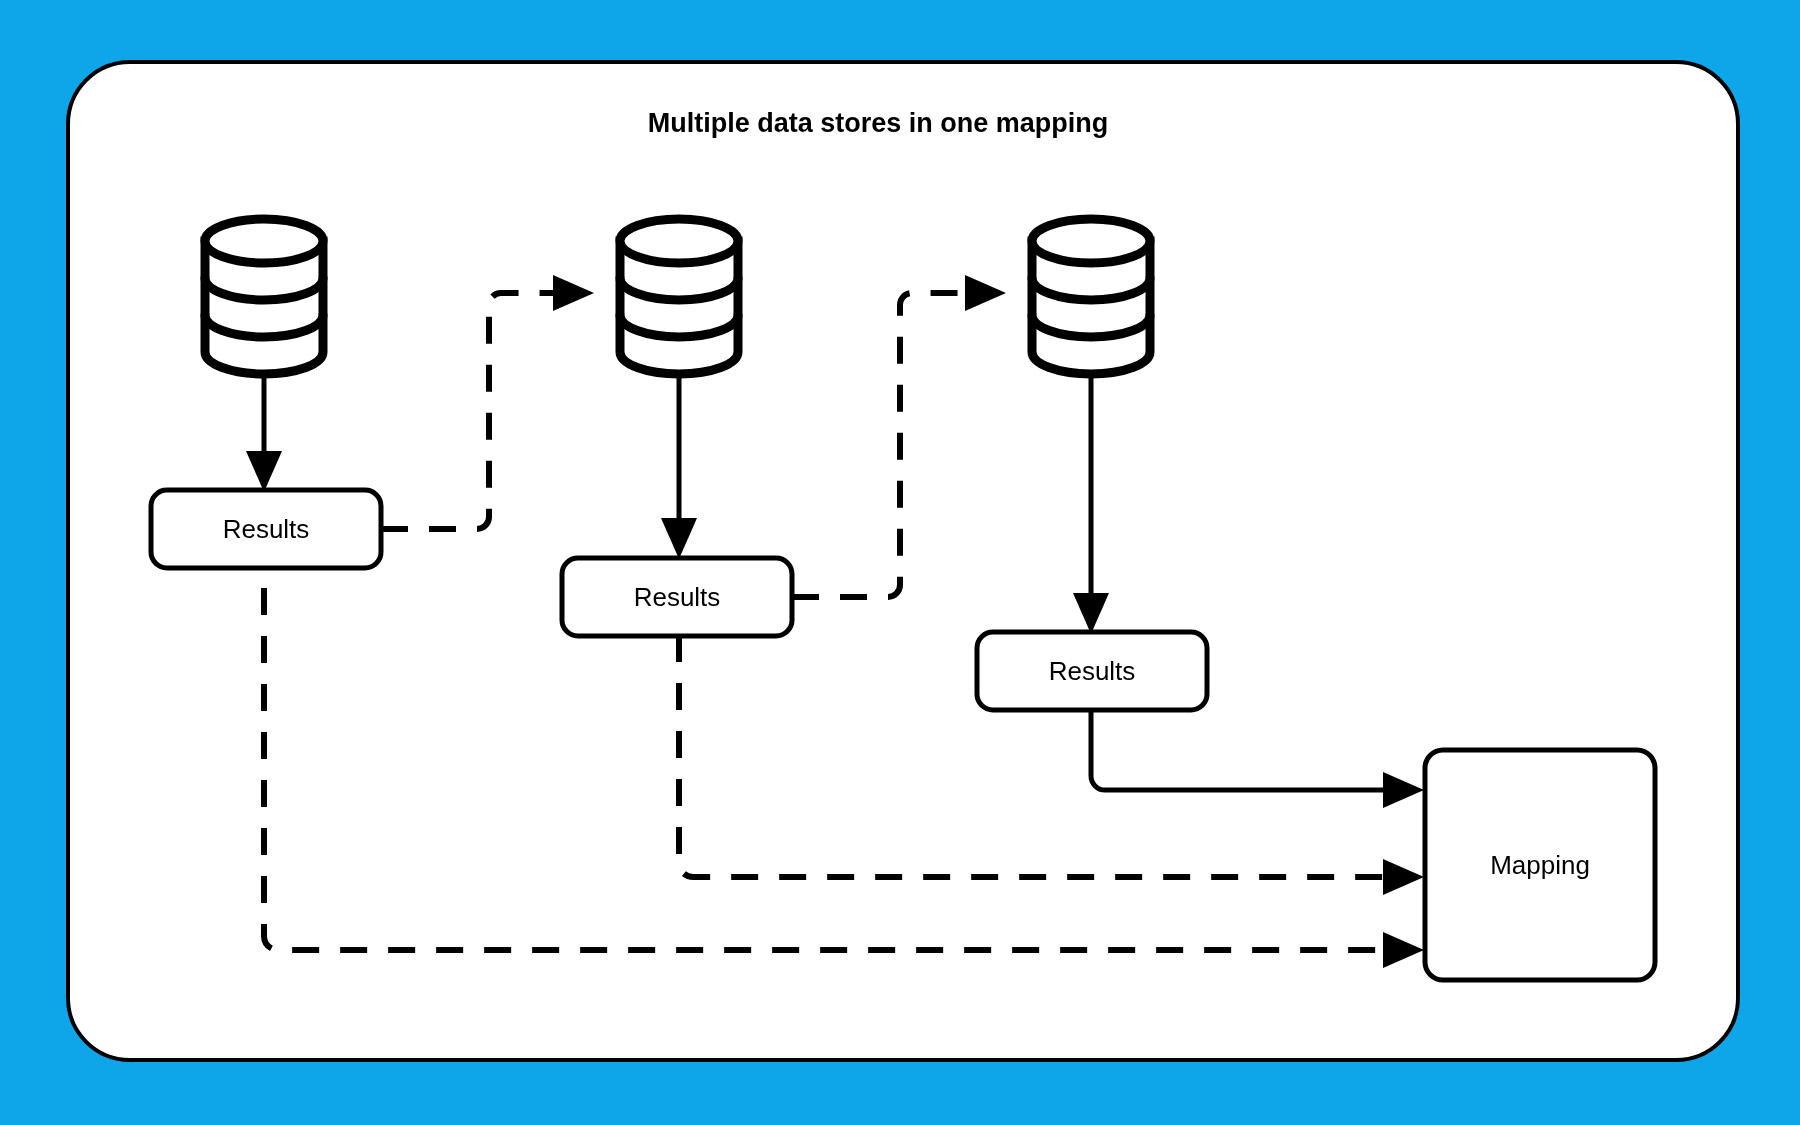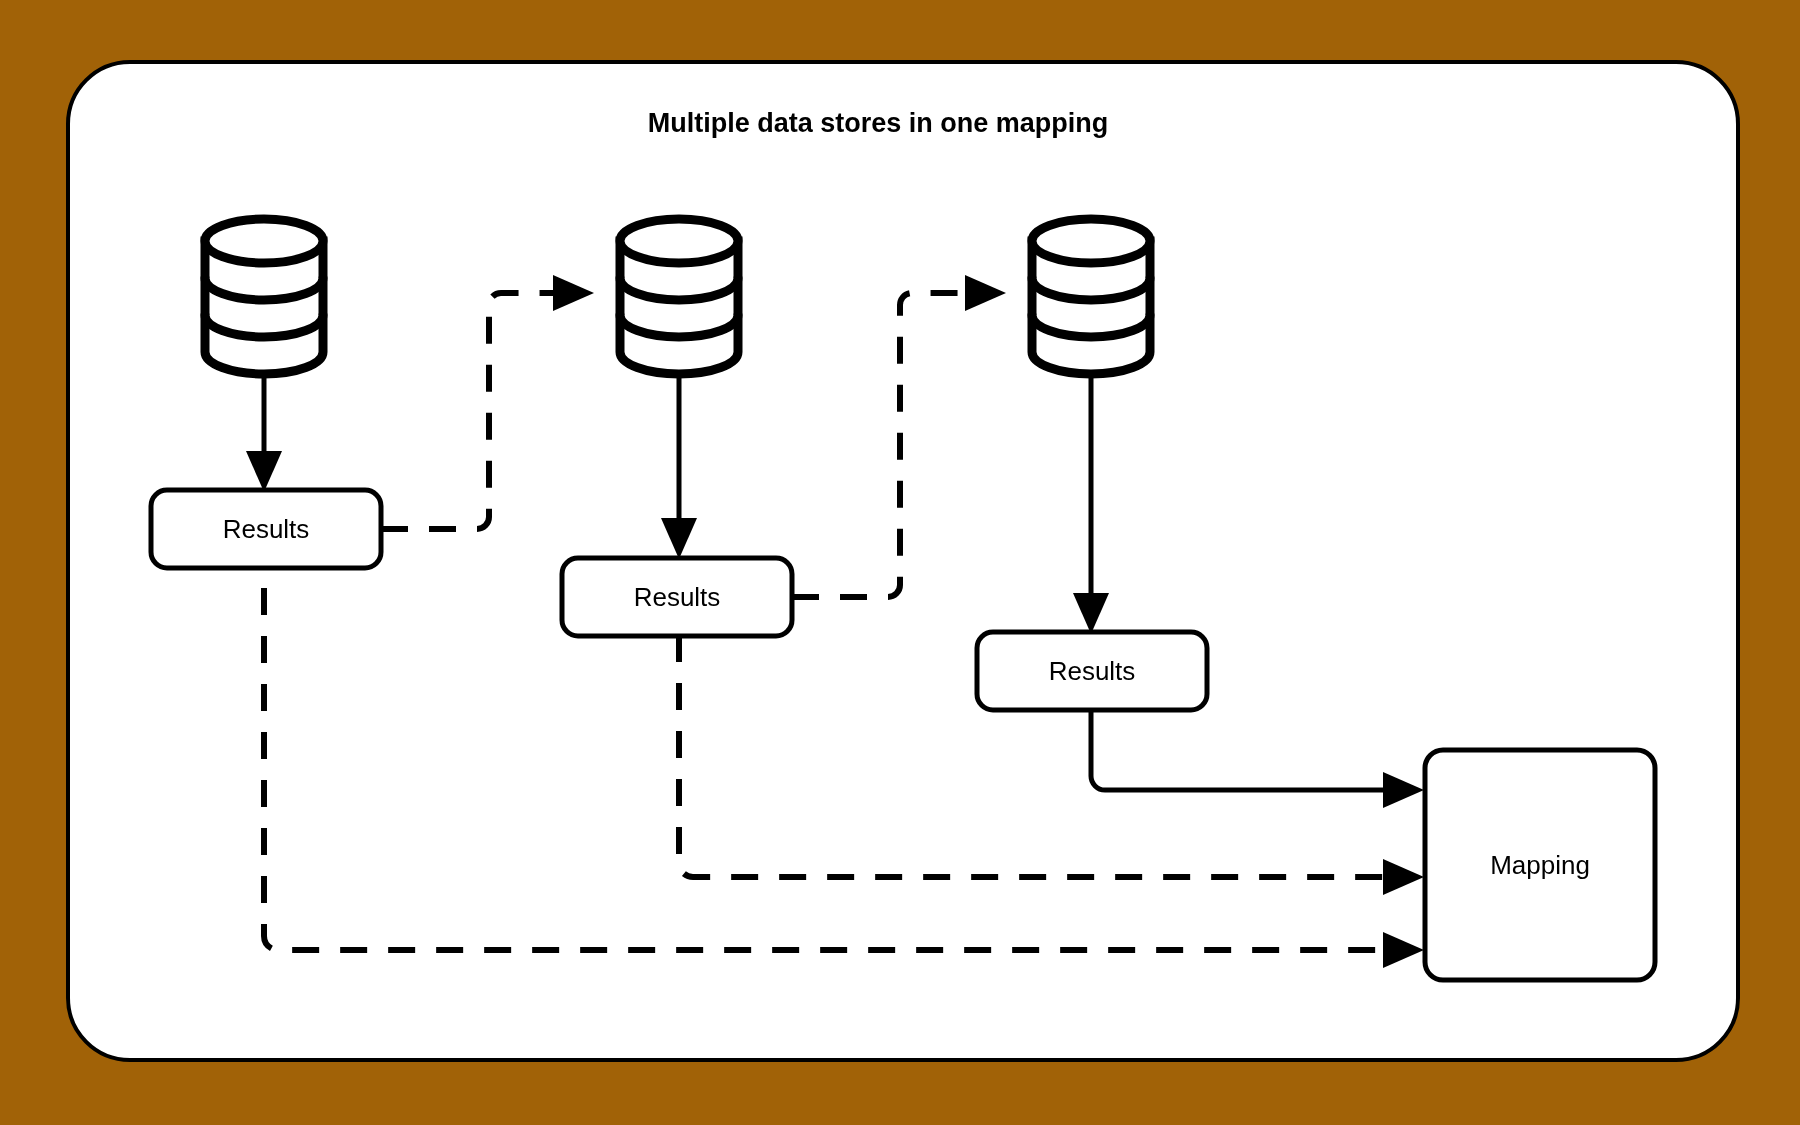"Multiple data stores in one" #canvas { background: #a16207 -> #0ea5e9 }
